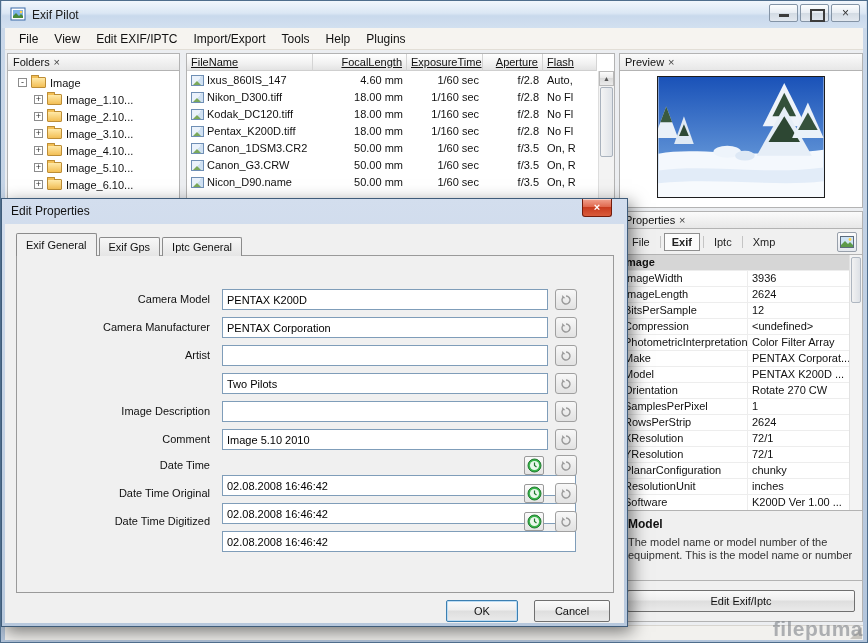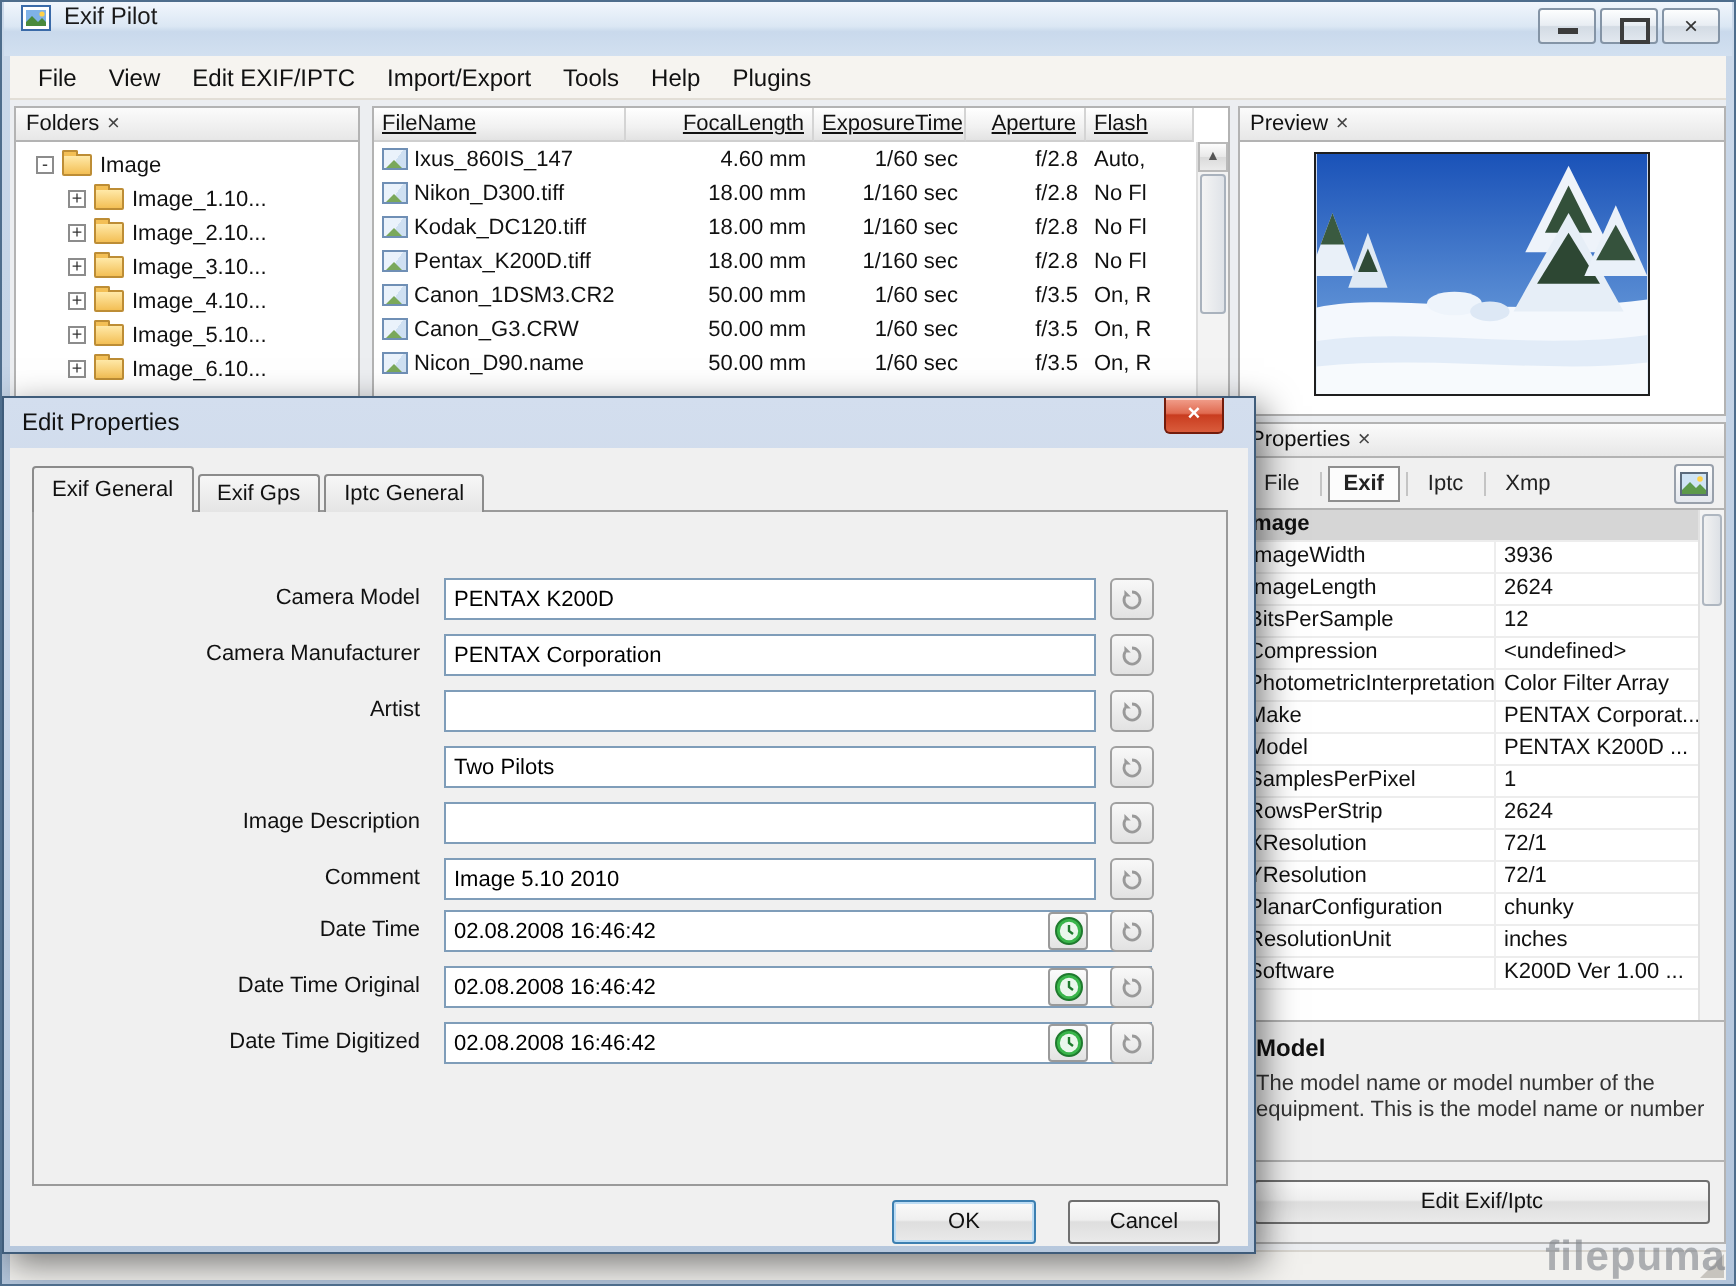"Exif Pilot" .titlebar { align-items: flex-start -> center }
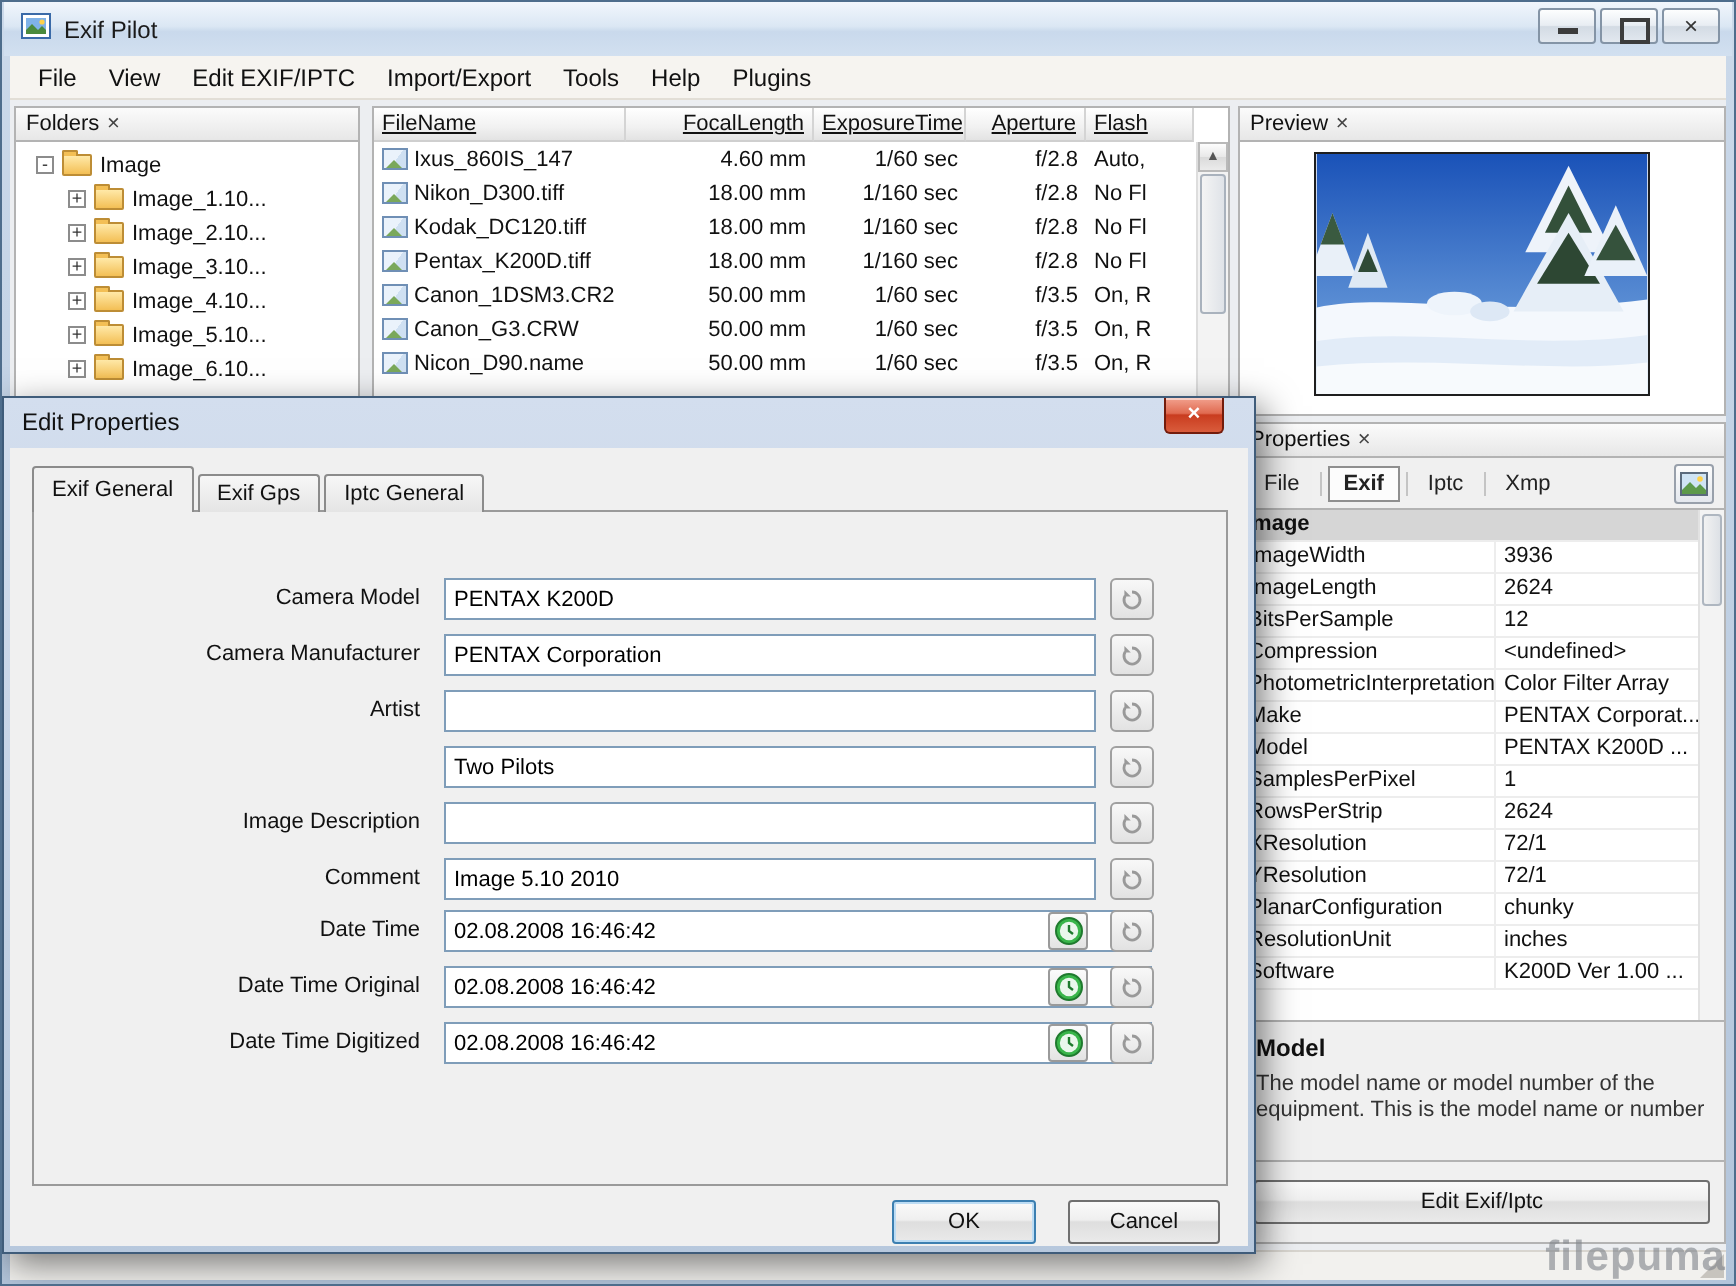"Ixus_860IS_147" .name-cell { align-items: center -> flex-end }
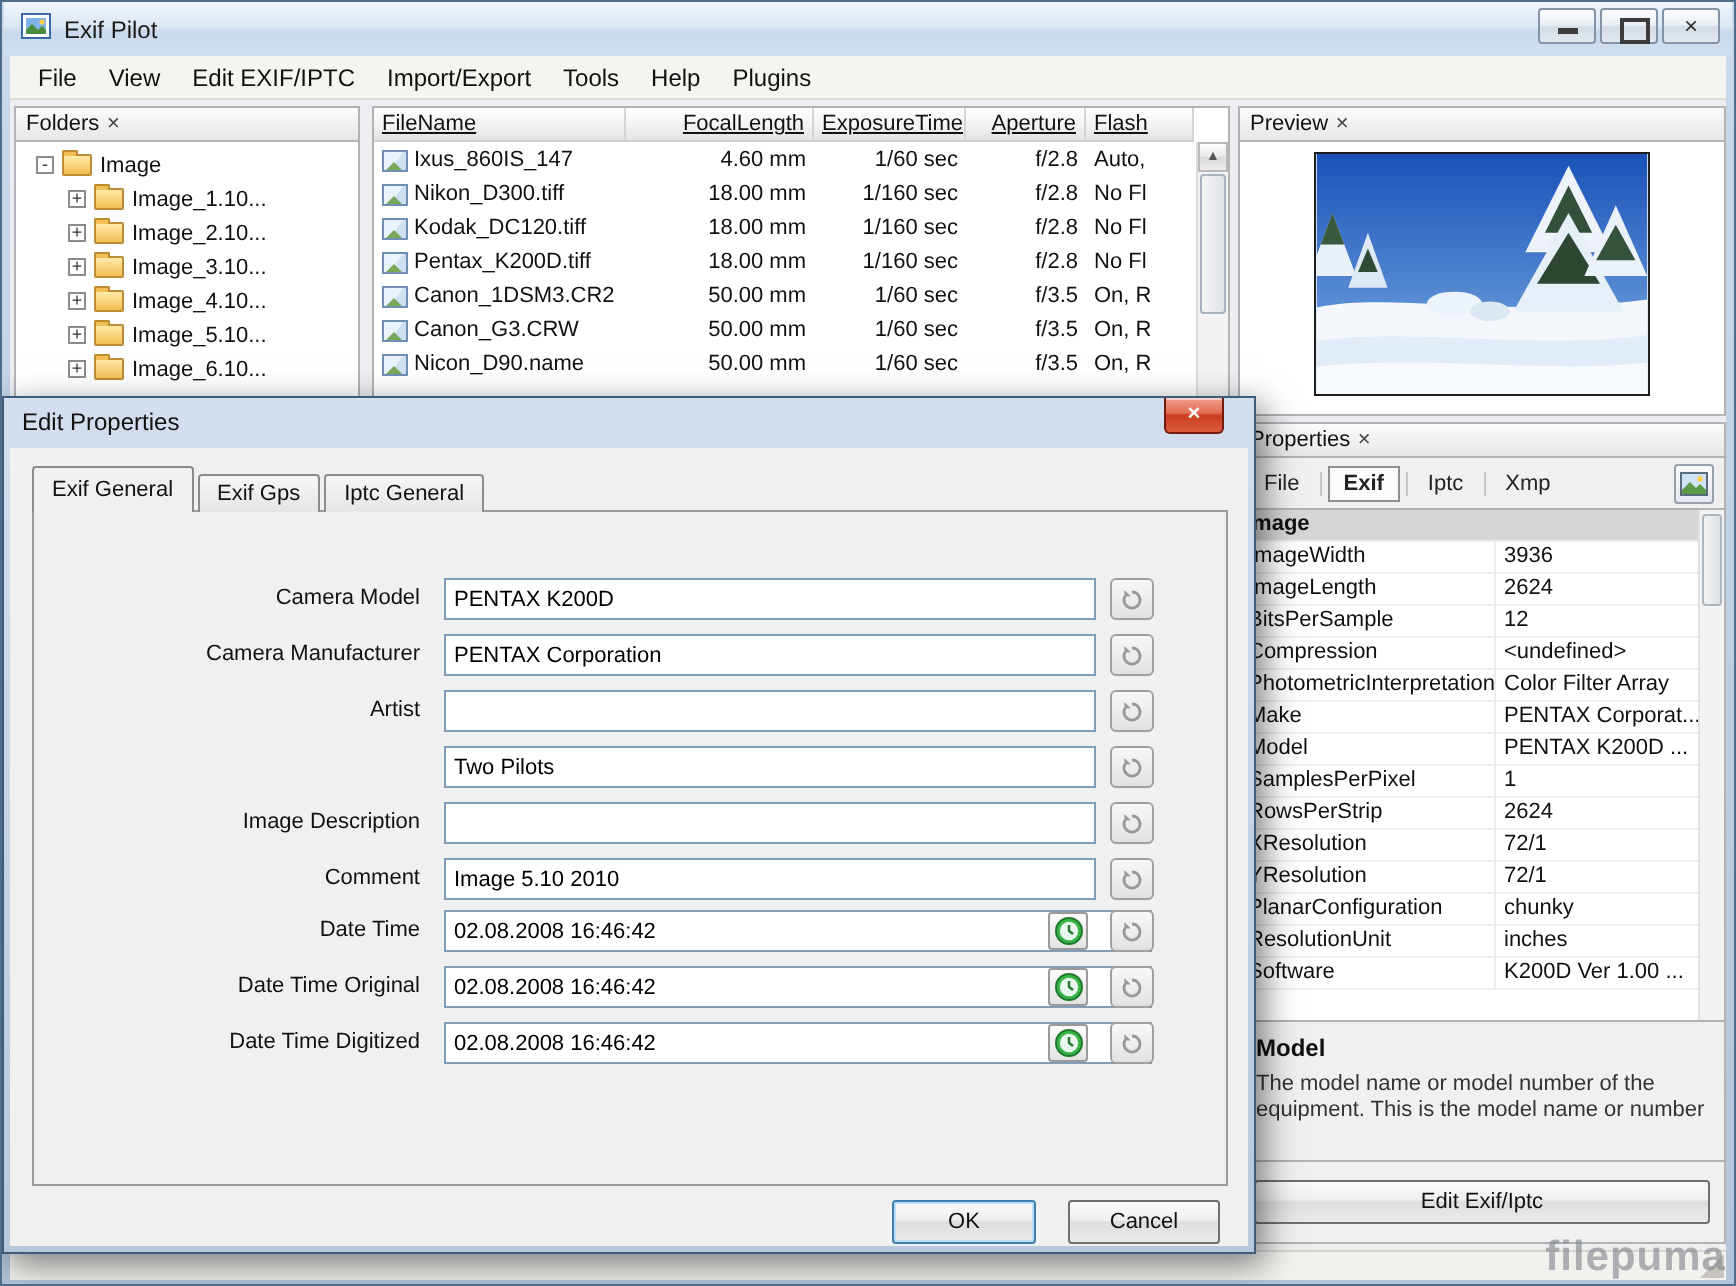"Orientation" div.prow { html: none -> <div> <span>Orientation</span> <span>Rotate 270 CW</span> </div> }
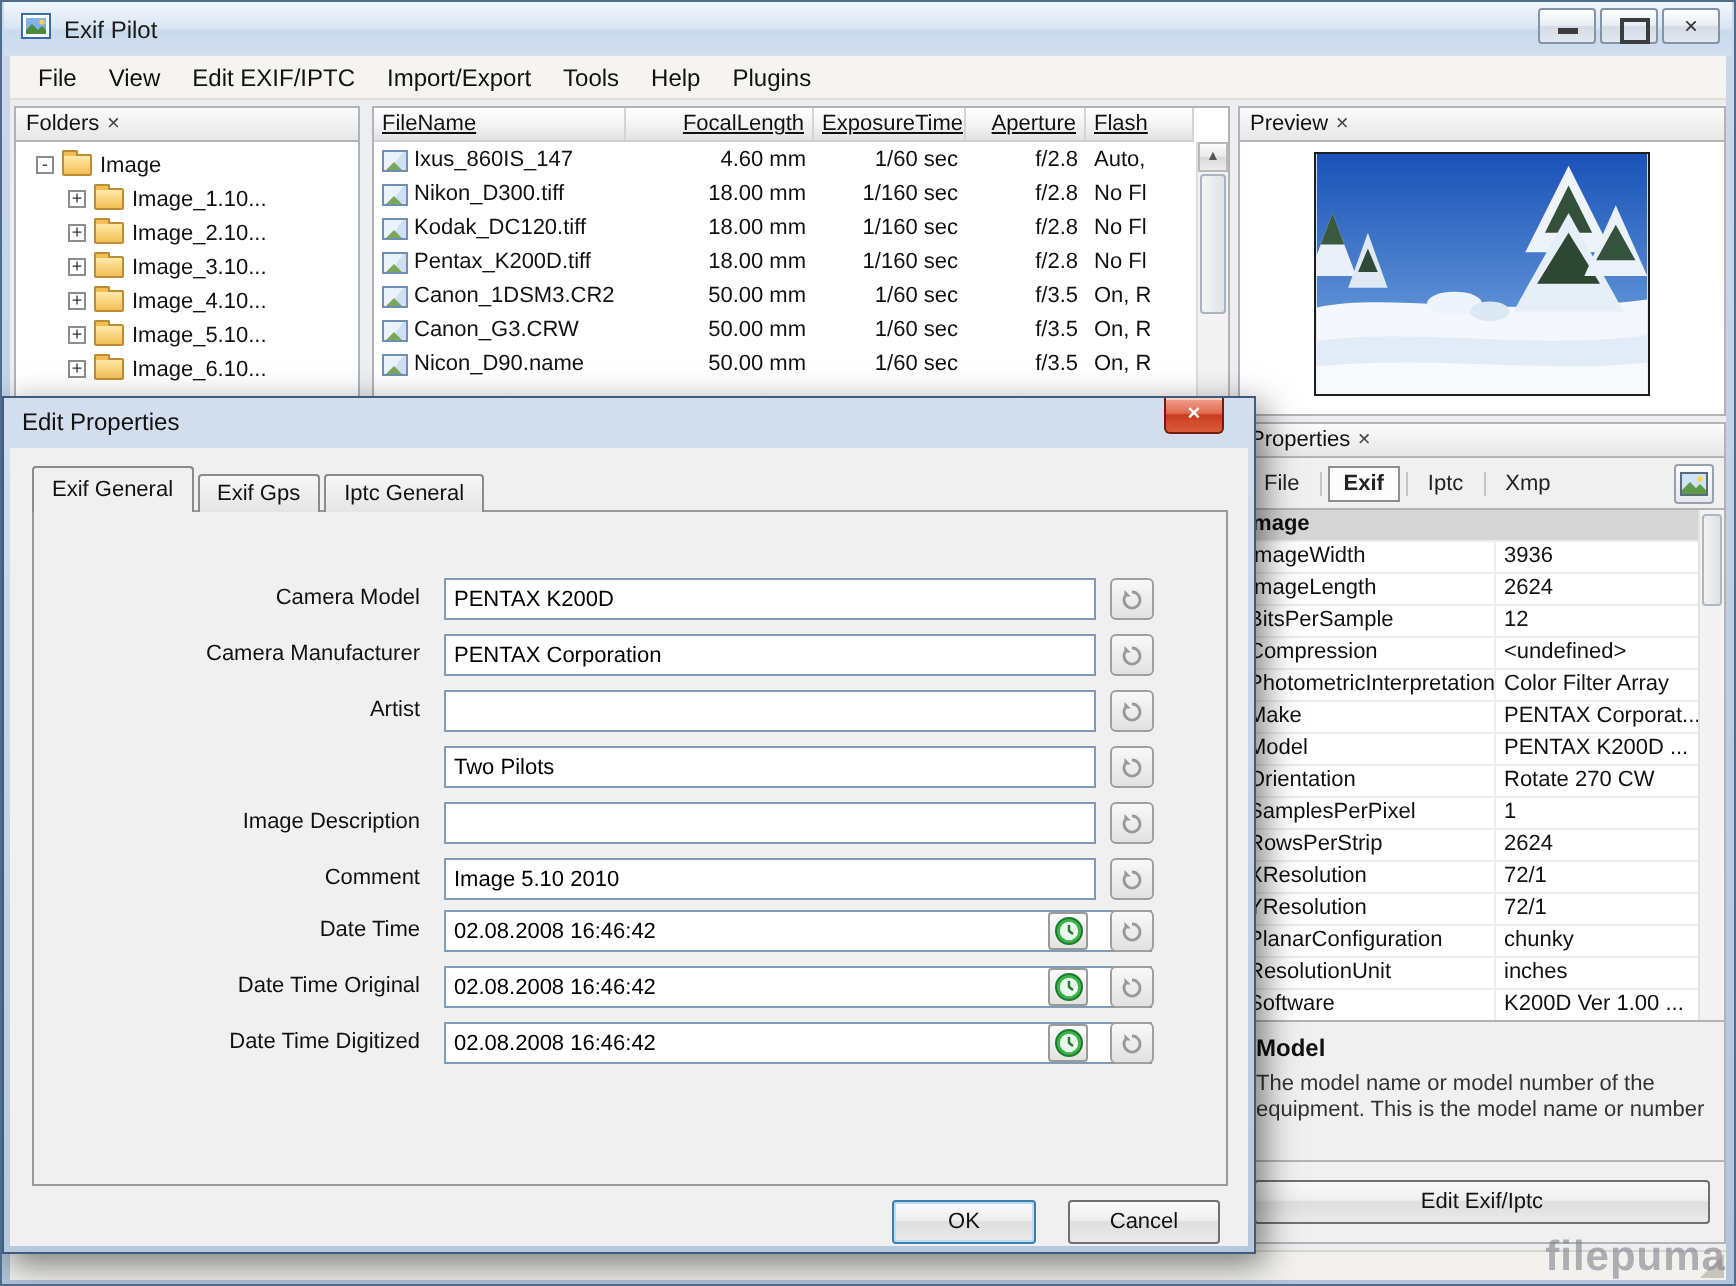"02.08.2008 16:46:42" .field-row.date .f-input { margin-top: none -> 20px }
